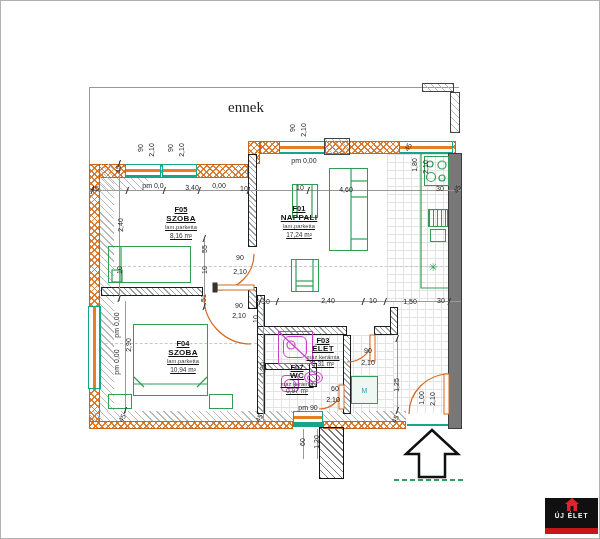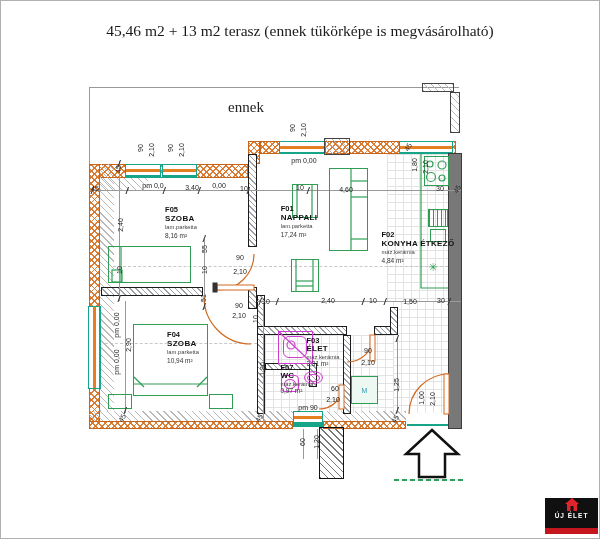"45,46 m2 + 13 m2" div.title { html: <div>45,46 m2 + 13 m2 terasz (ennek tükörképe is megvásárolható)</div> -> none }
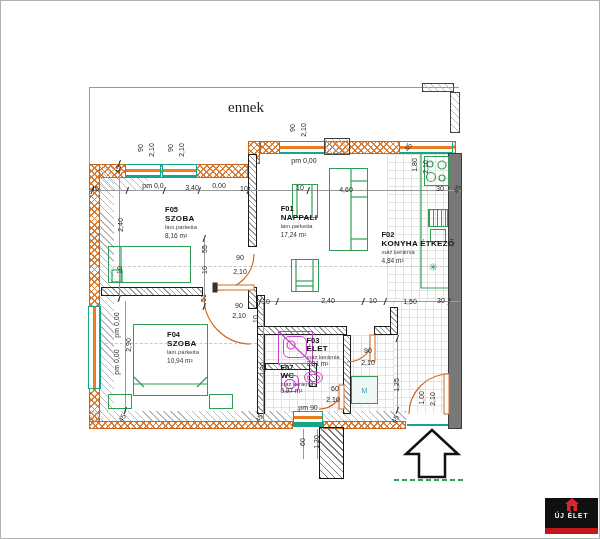"F05" .room { text-align: left -> center; text-decoration: none -> underline }
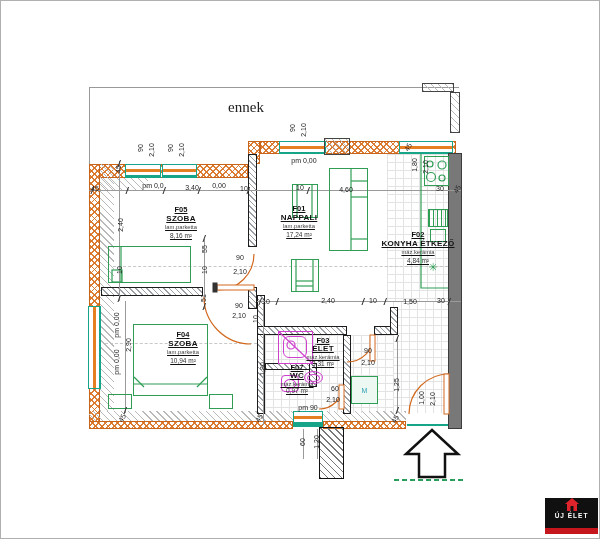"F02" div.room { html: <div> <div>F02</div> <div>KONYHA ÉTKEZŐ</div> <div>máz.kerámia</div> <div>4,84 m²</div> </div> -> none }
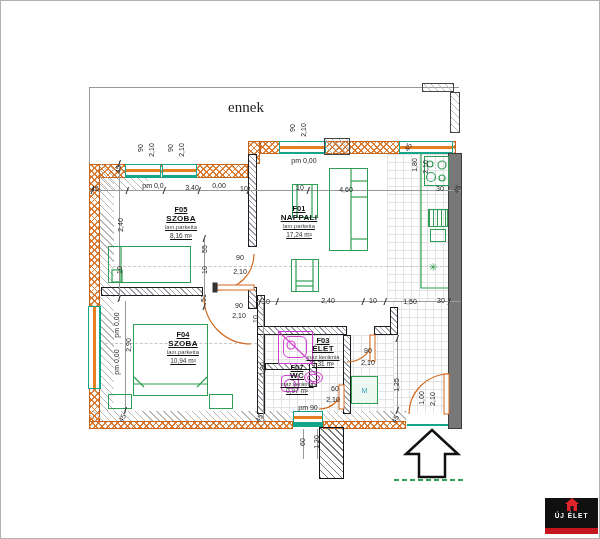"F04" div.room { top: 329px -> 338px }
